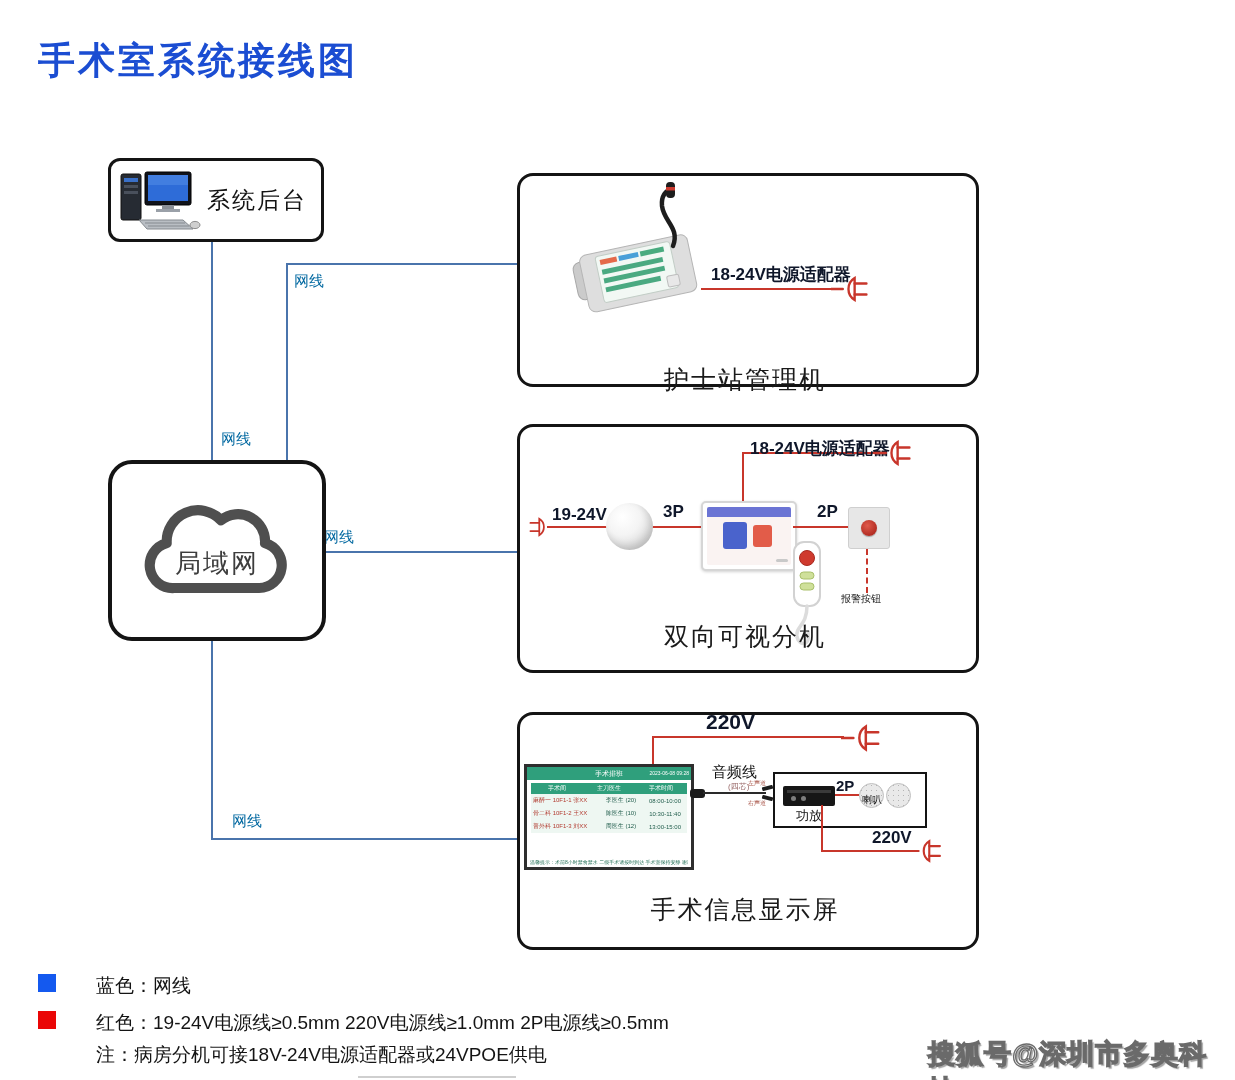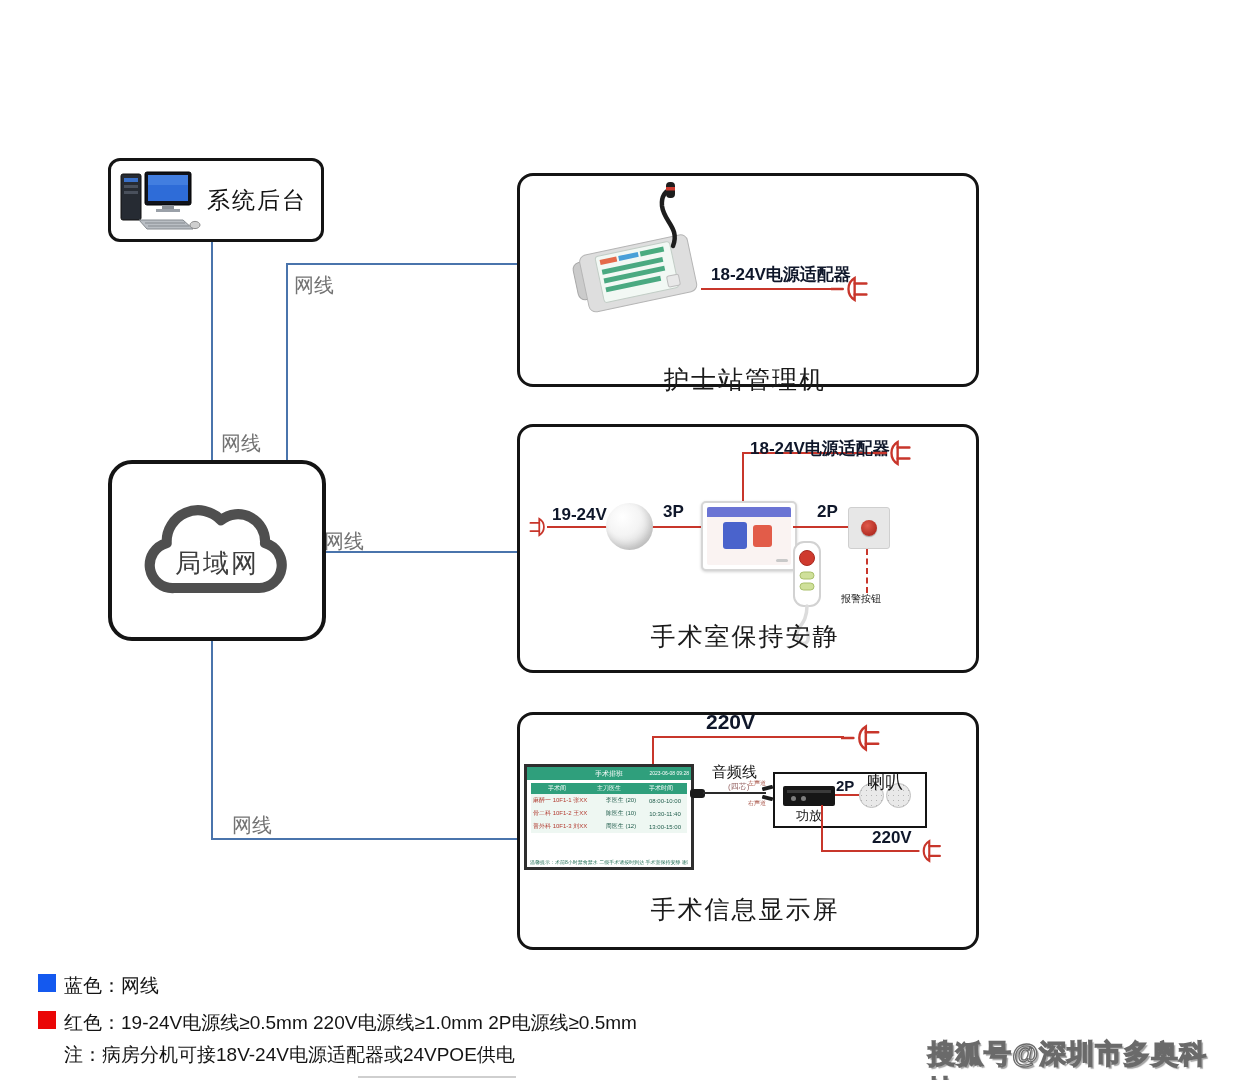"手术室系统接线图" div.title { html: none -> <div>手术室系统接线图</div> }
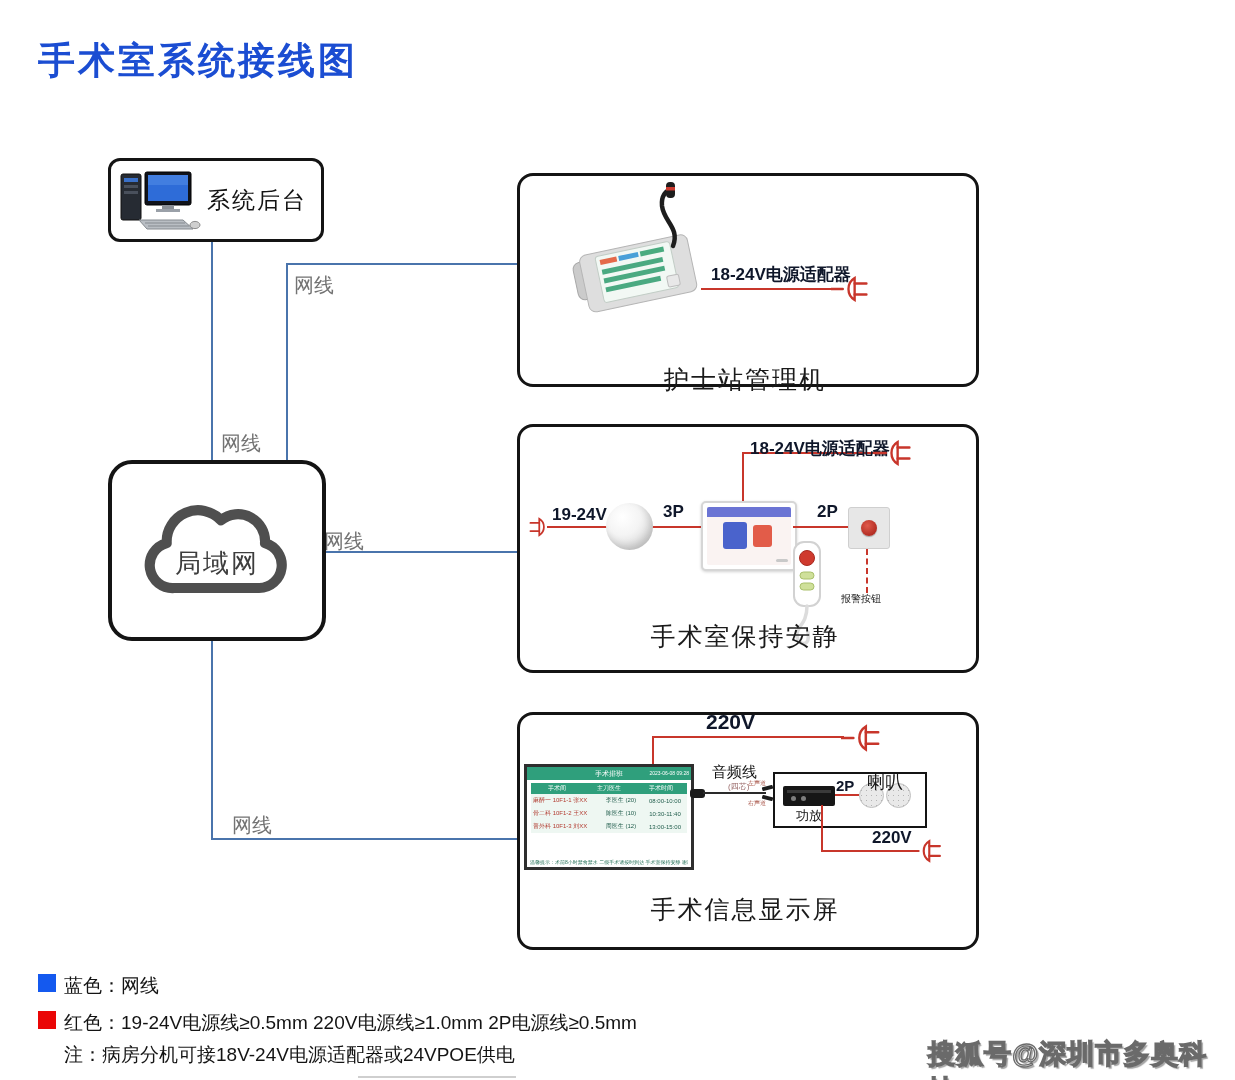"网线" .netlbl { color: #737373 -> #0369a1; font-size: 20px -> 15px }
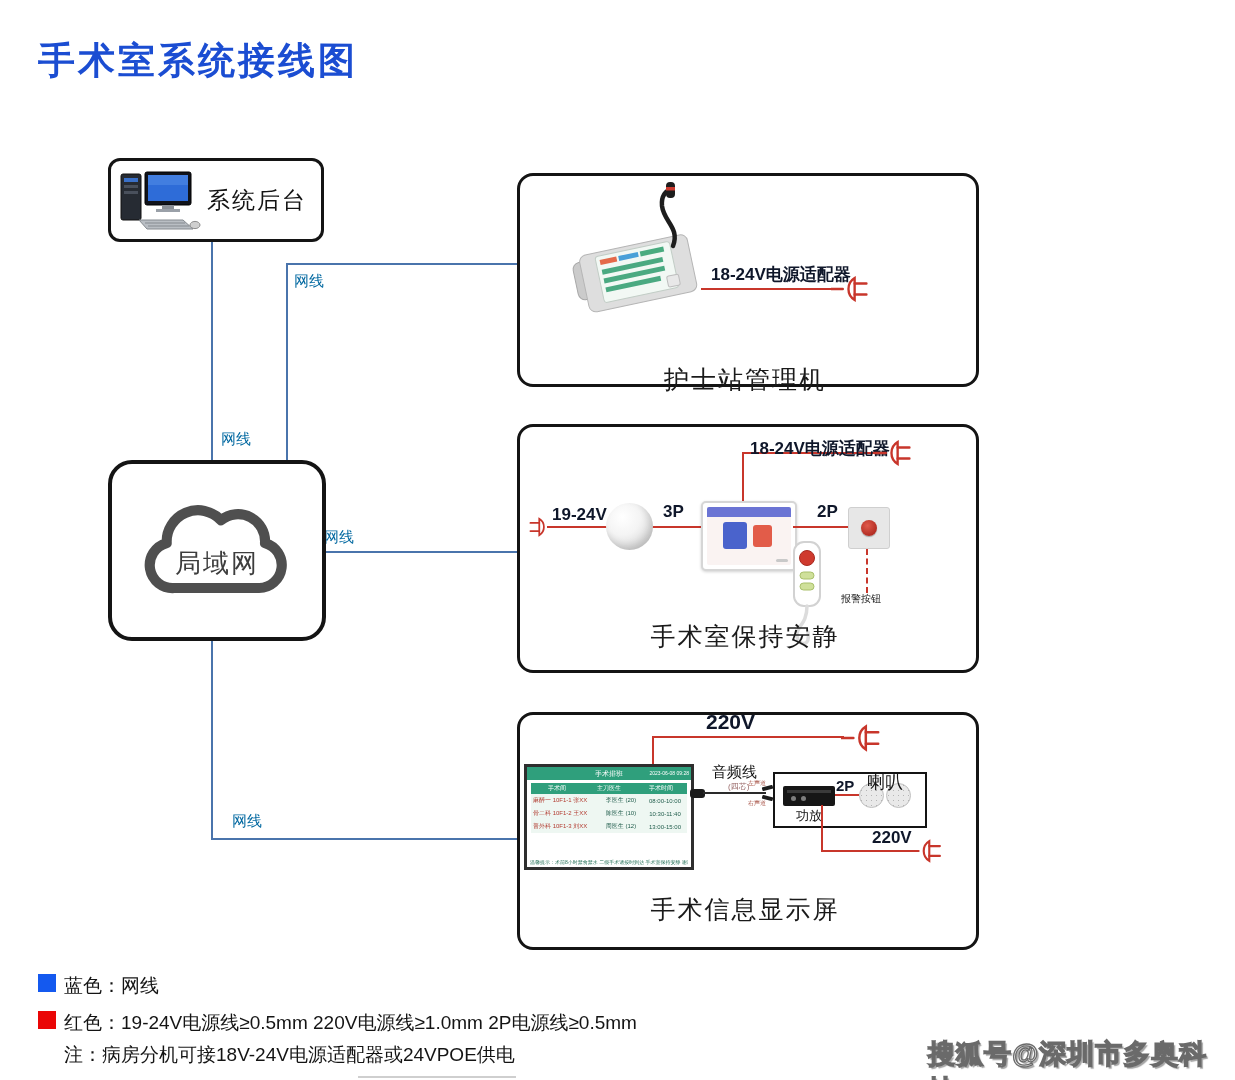"手术室保持安静" div.boxtitle { text: 手术室保持安静 -> 双向可视分机 }
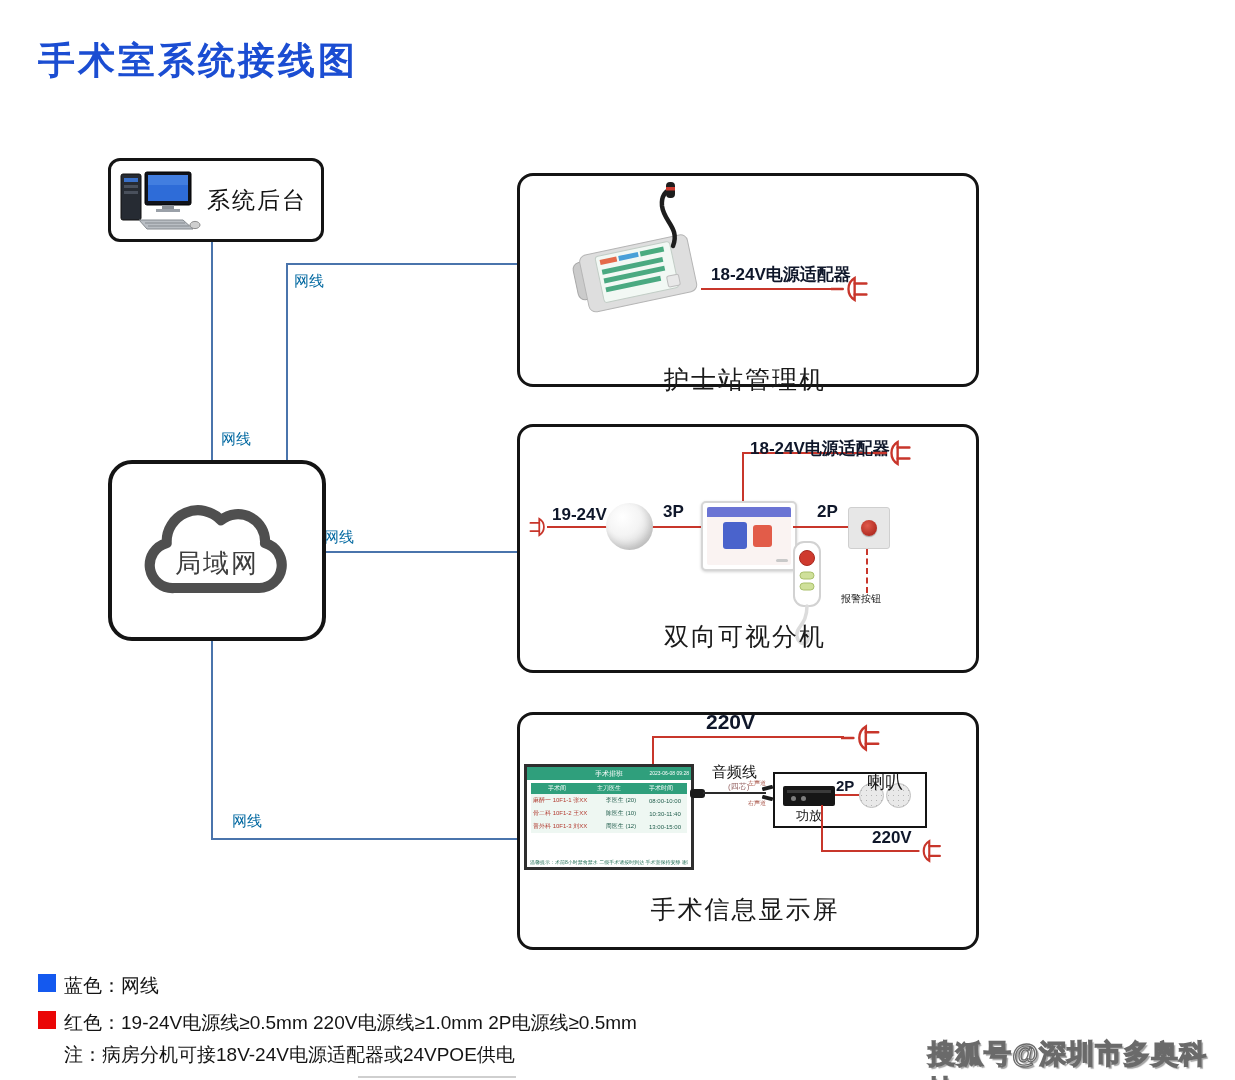"喇叭" div.bl { font-size: 18px -> 10px; text-align: center -> left; top: 770px -> 793px }
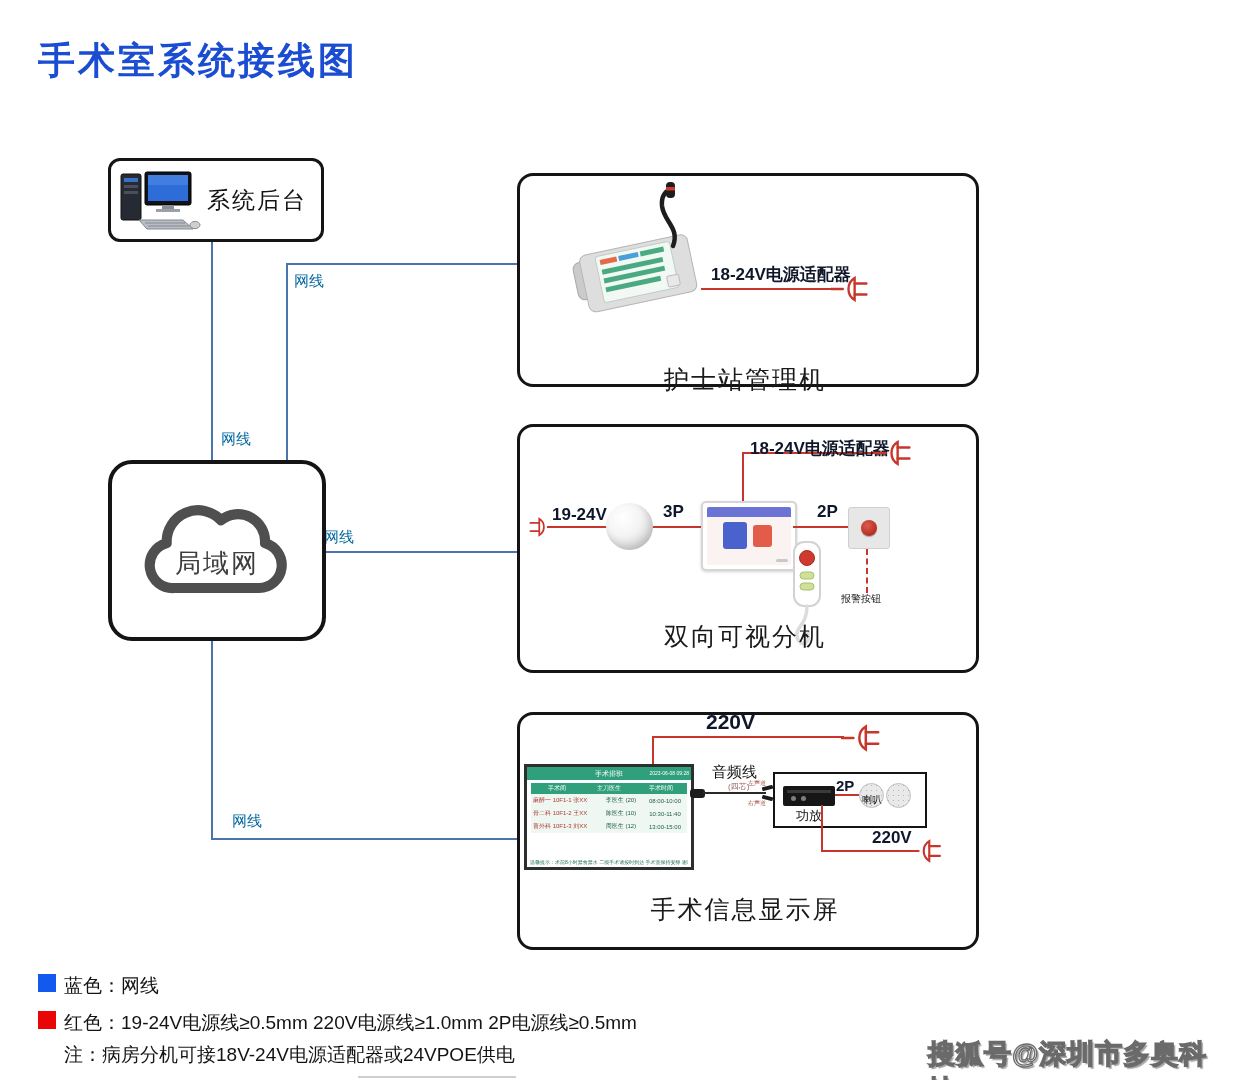"蓝色：网线" .legtext { margin-left: none -> 32px }
